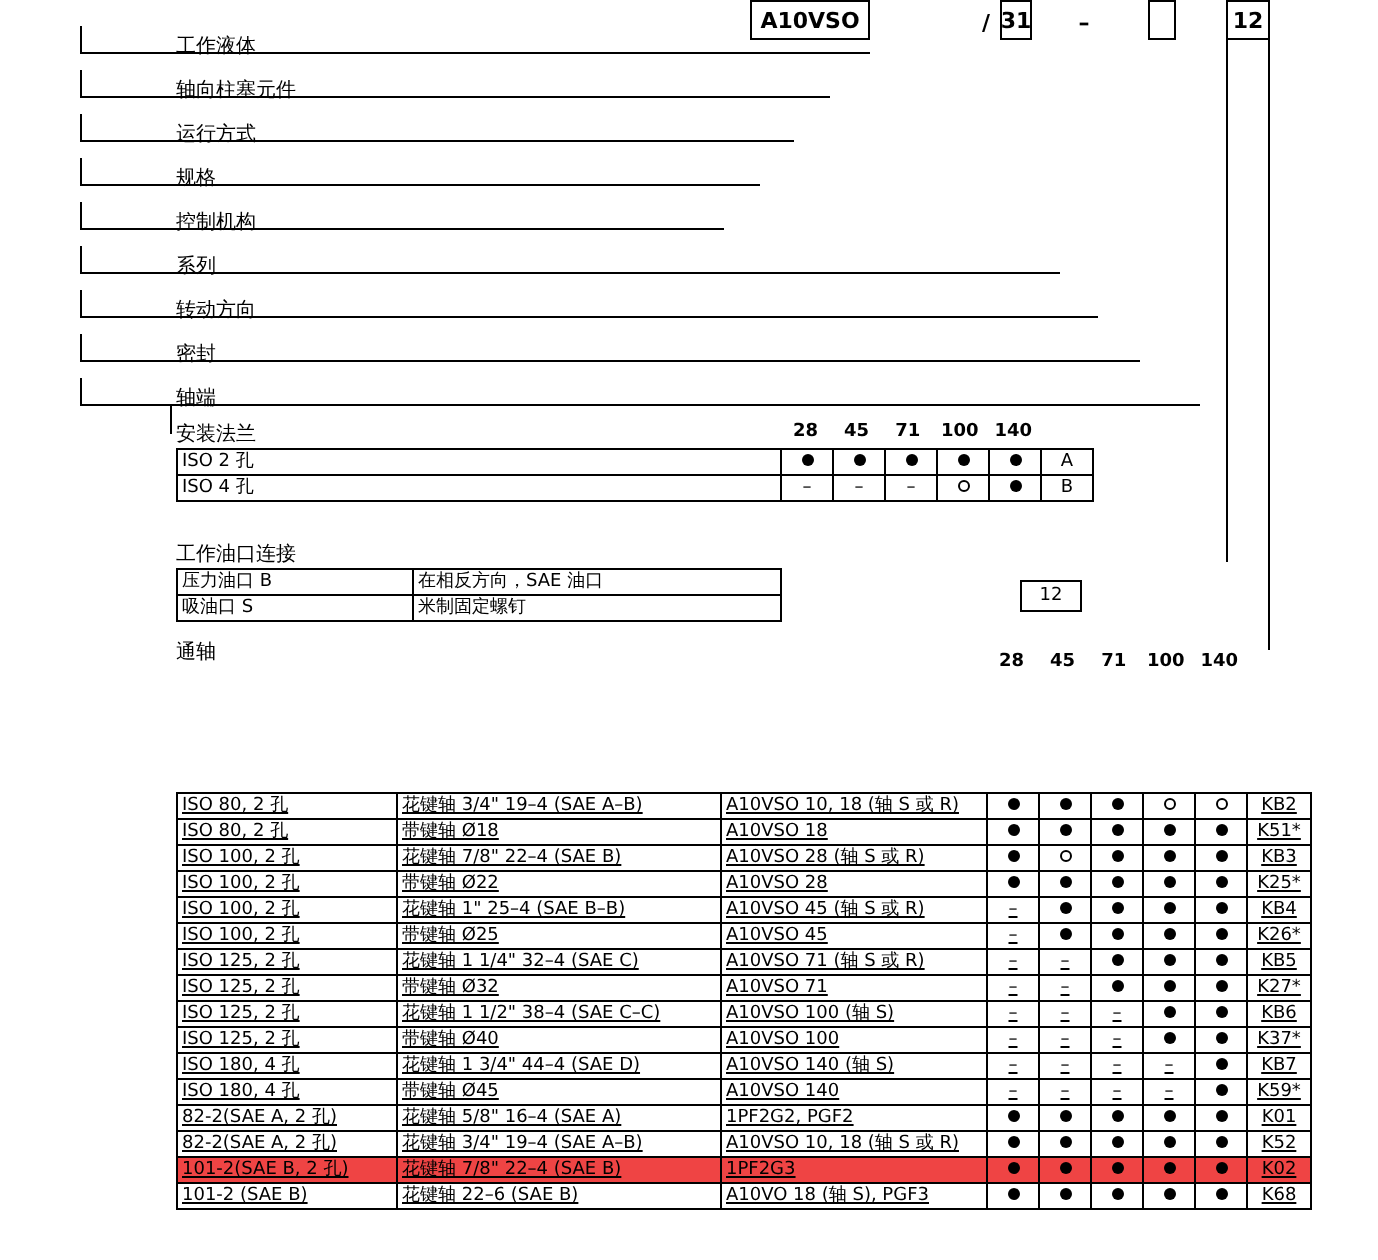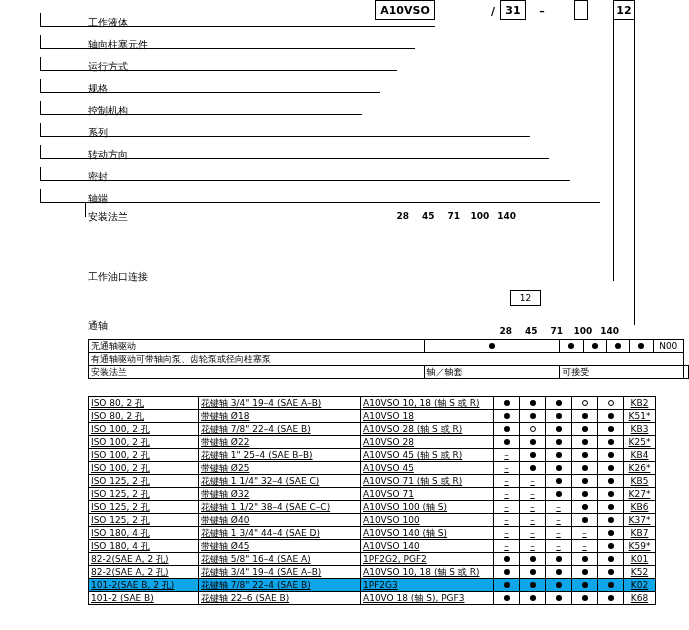"31" div.code-cell { width: 26px -> 16px }
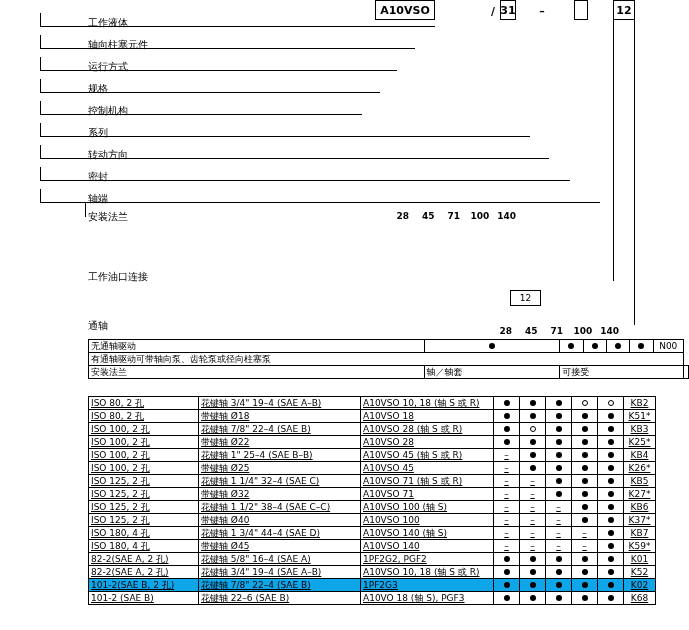"ISO 2 孔" div.abs { html: none -> <div> <table> <tbody> <tr> <td>ISO 2 孔</td> <td></td> <td></td> <td></td> <td></td> <td></td> <td>A</td> </tr> <tr> <td>ISO 4 孔</td> <td>–</td> <td>–</td> <td>–</td> <td></td> <td></td> <td>B</td> </tr> </tbody> </table> </div> }
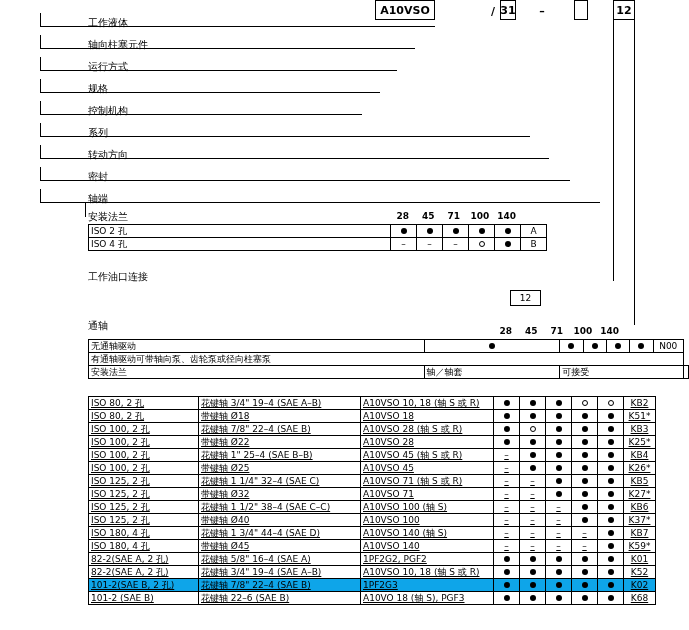"压力油口 B" div.abs { html: none -> <div> <table> <tbody> <tr> <td>压力油口 B</td> <td>在相反方向，SAE 油口</td> </tr> <tr> <td>吸油口 S</td> <td>米制固定螺钉</td> </tr> </tbody> </table> </div> }
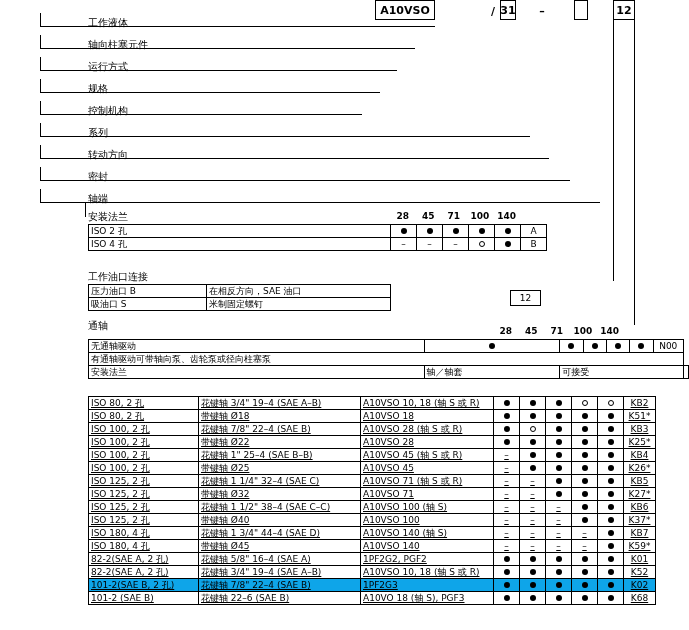"无通轴驱动" div.abs { html: <div> <table> <tbody> <tr> <td>无通轴驱动</td> <td></td> <td></td> <td></td> <td></td> <td></td> <td>N00</td> </tr> <tr> <td>有通轴驱动可带轴向泵、齿轮泵或径向柱塞泵</td> </tr> <tr> <td>安装法兰</td> <td>轴／轴套</td> <td>可接受</td> <td></td> </tr> </tbody> </table> </div> -> none }
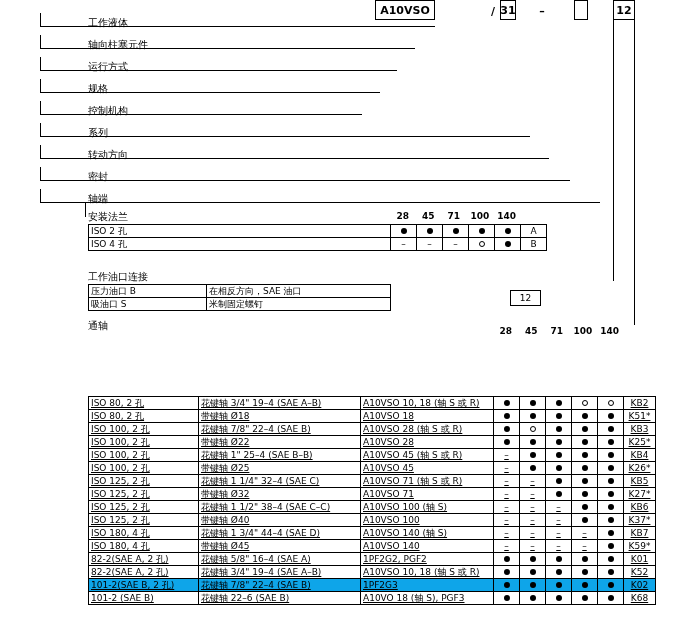"101-2(SAE B, 2 孔)" .shade { background: #0ea5e9 -> #ef4444 }
